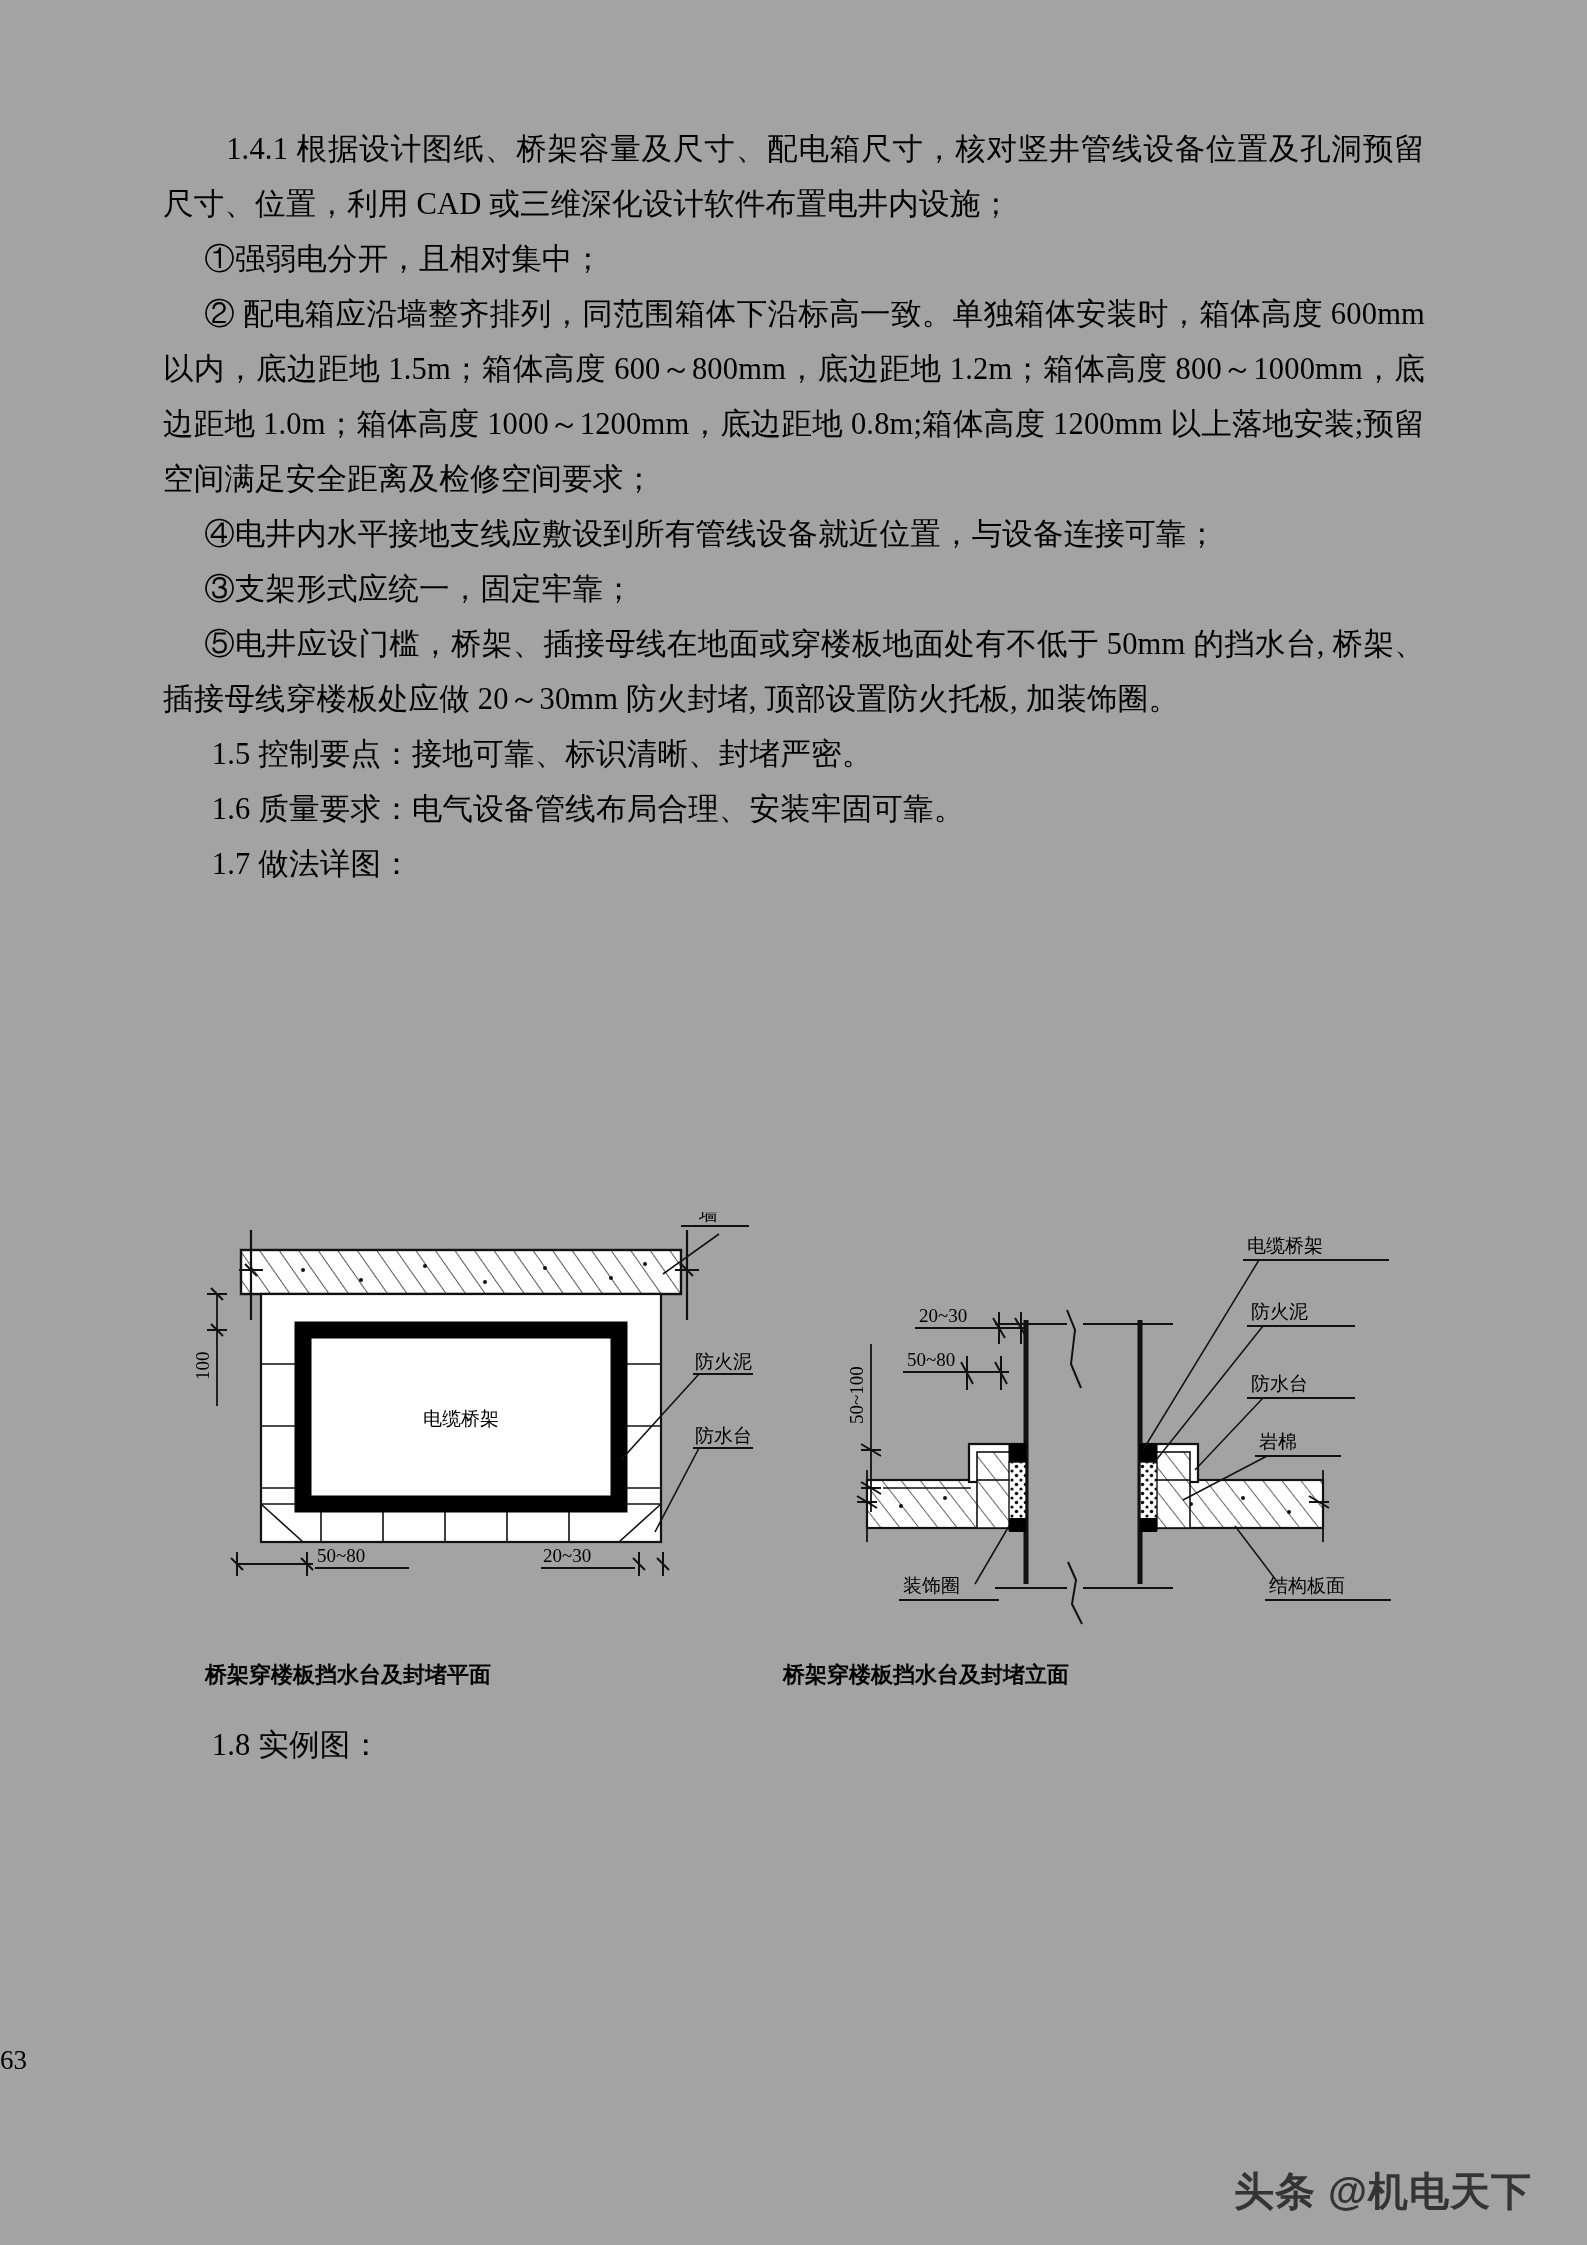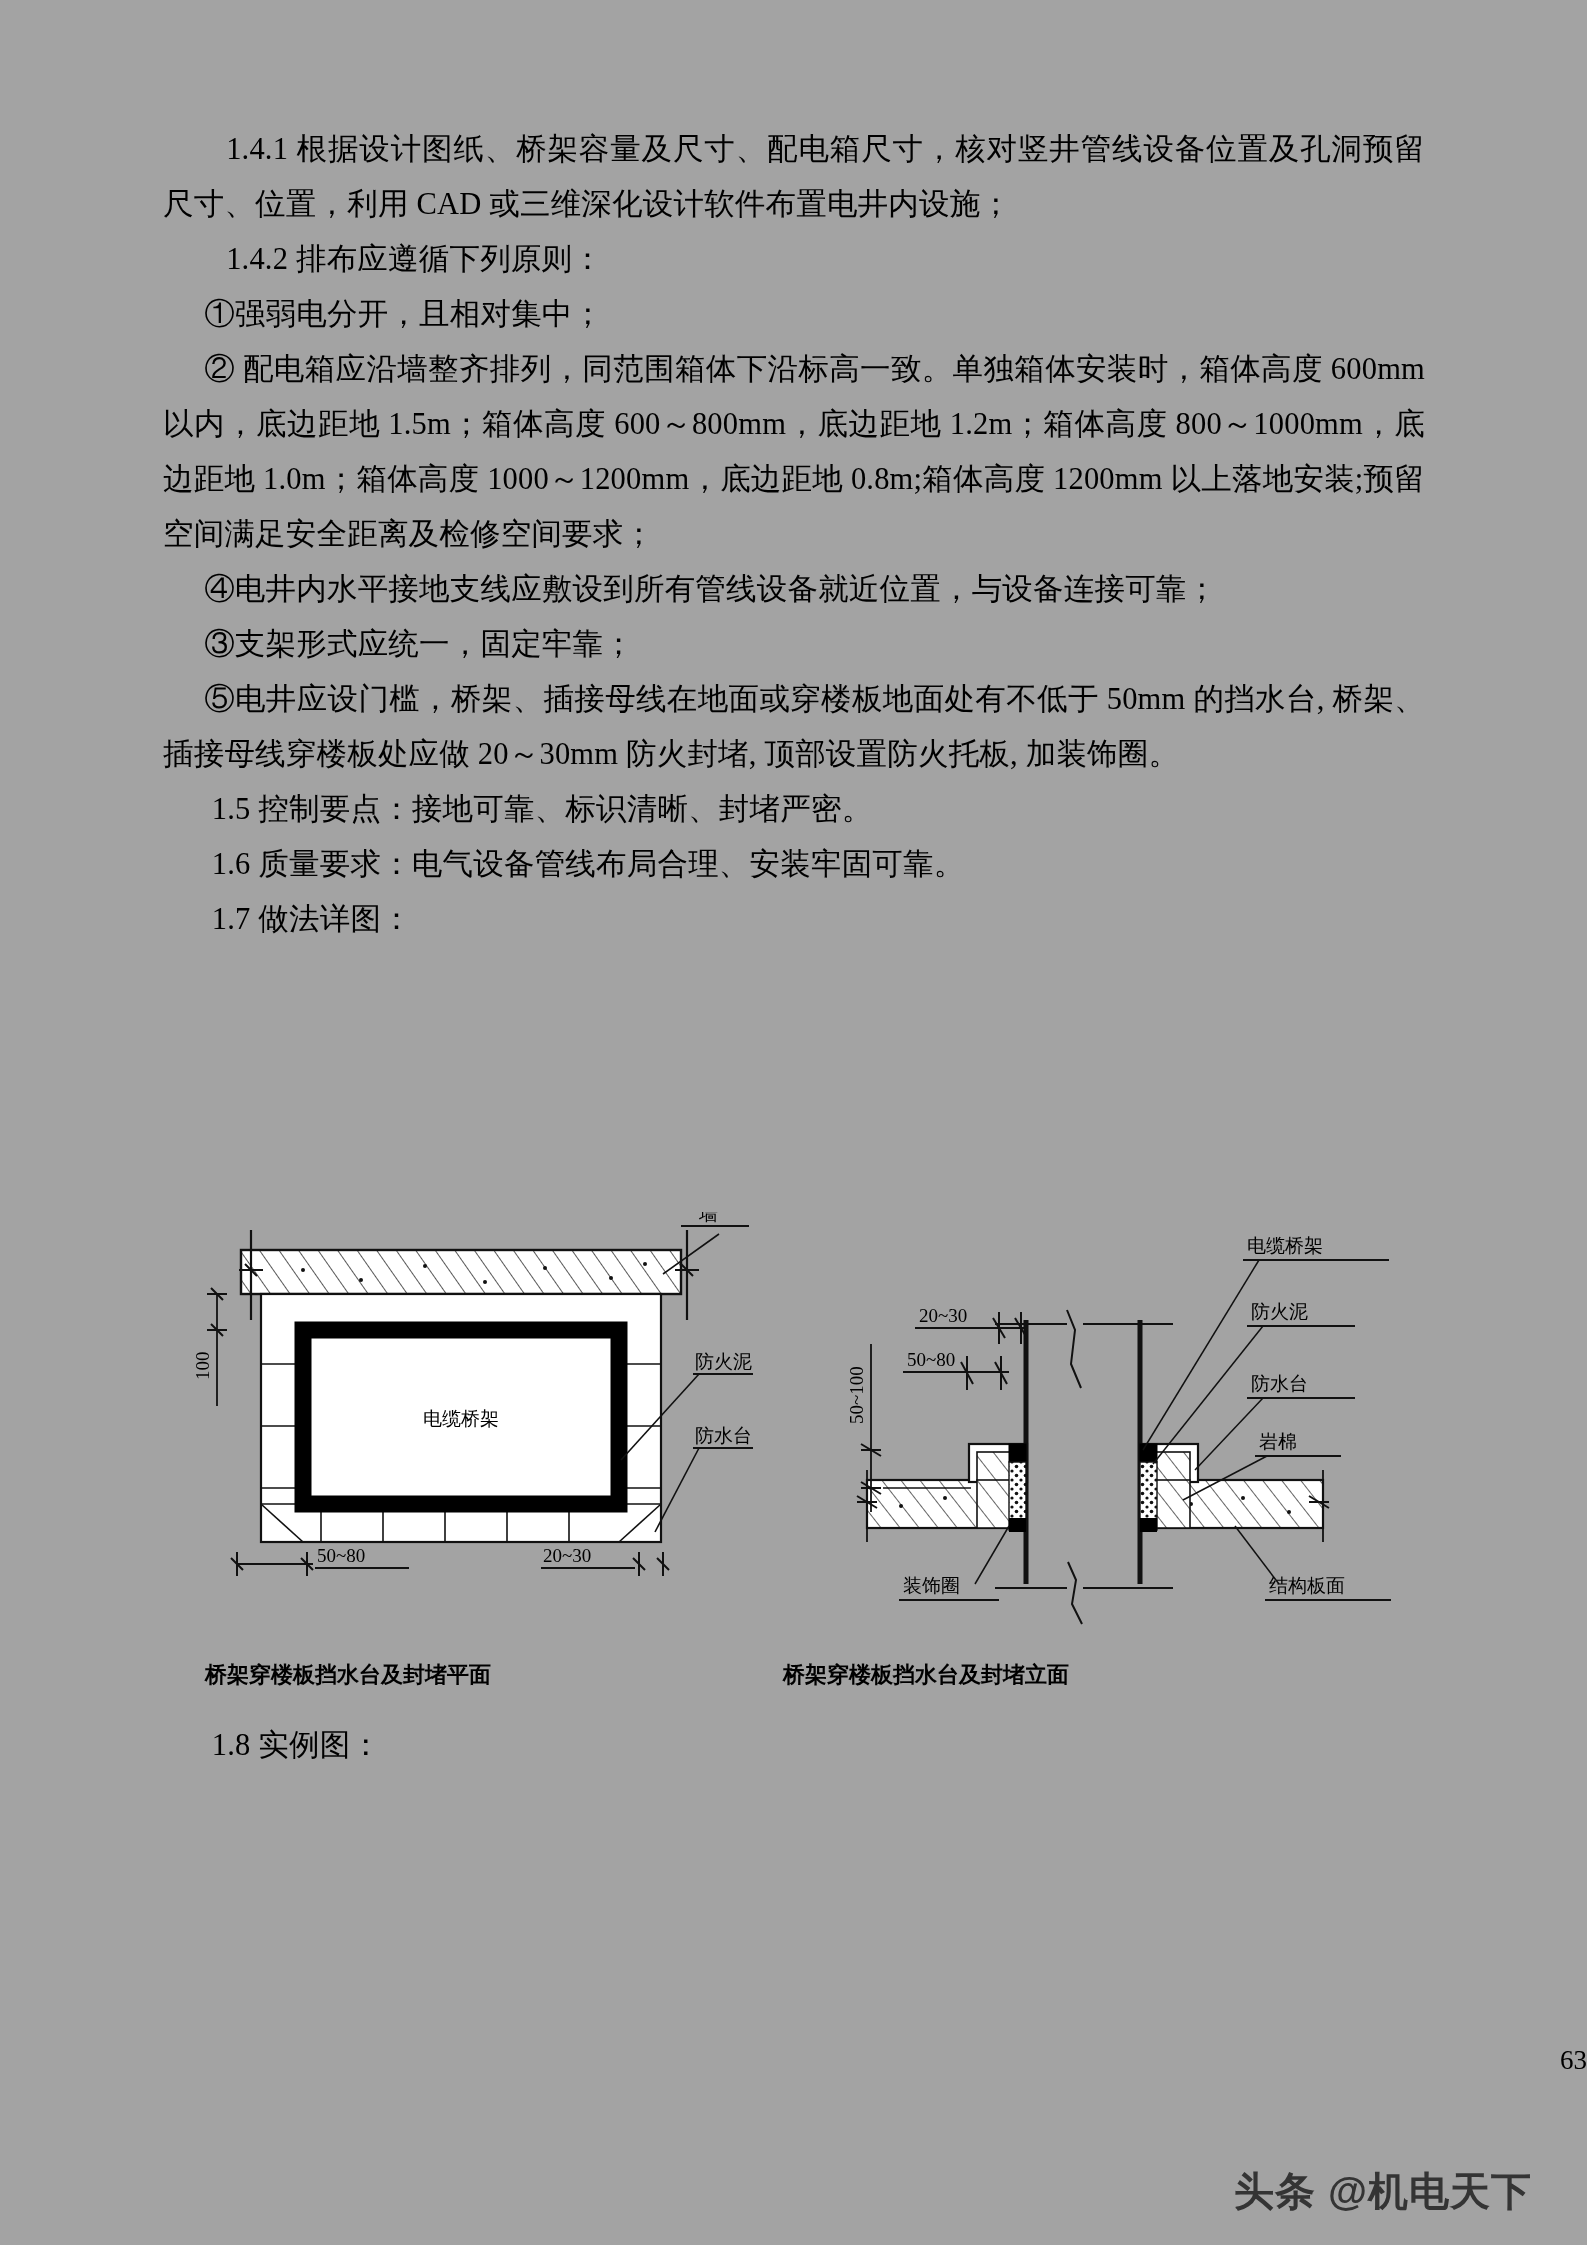"1.4.2 排布应遵循下列原则：" p.para { html: <p>1.4.2 排布应遵循下列原则：</p> -> none }
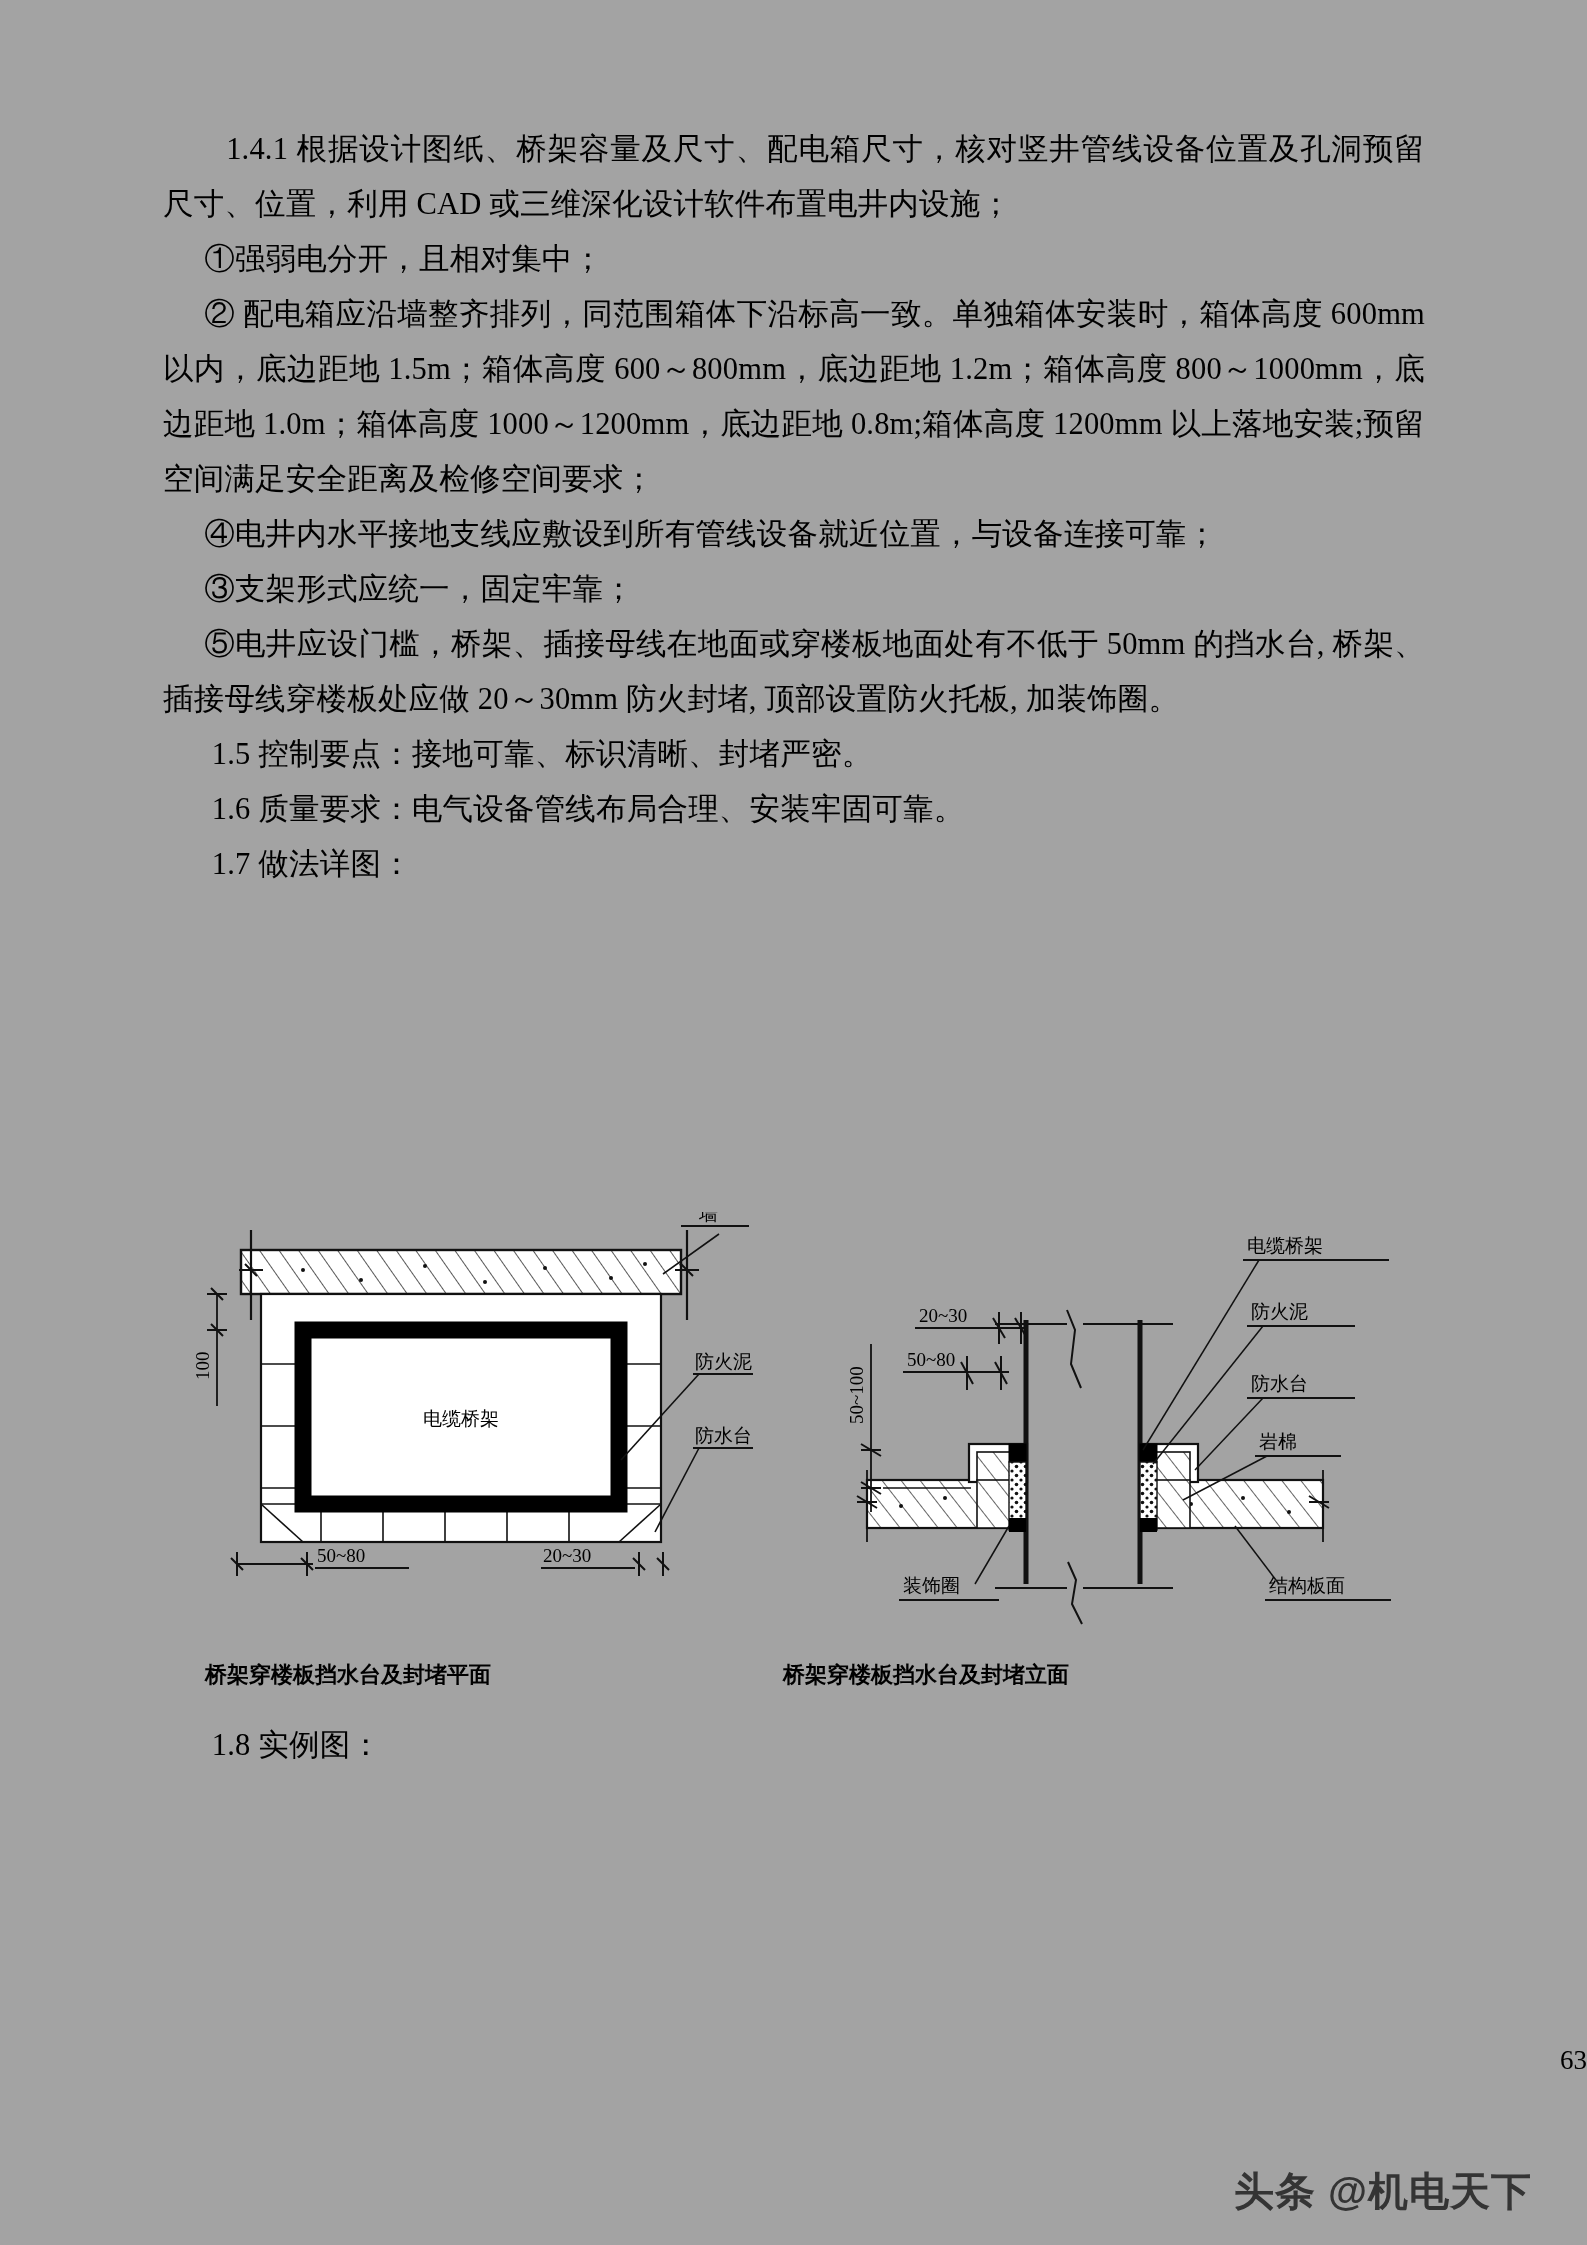"63" .page-number { text-align: right -> left }
